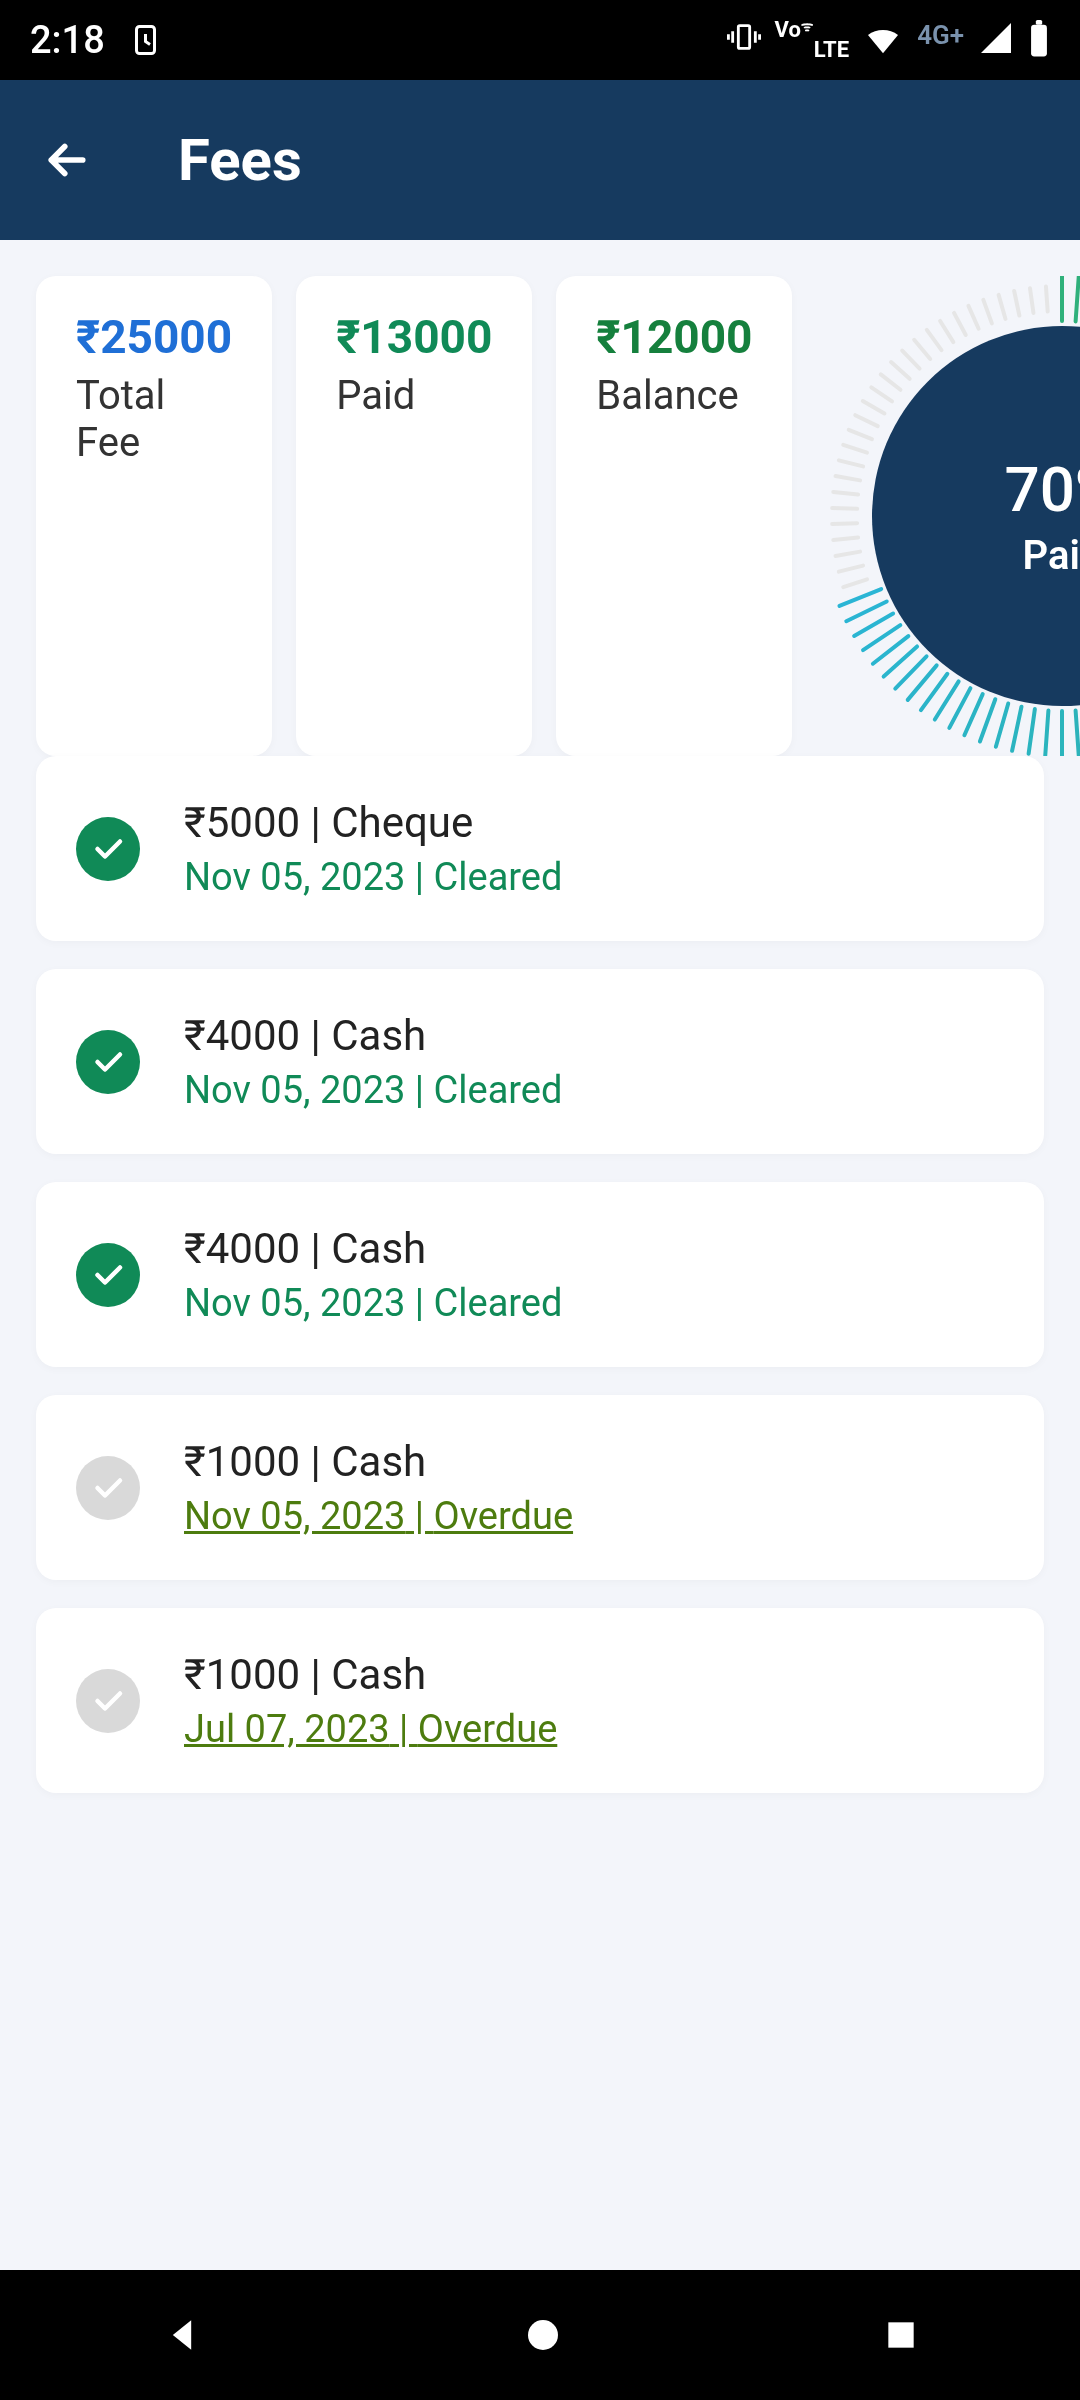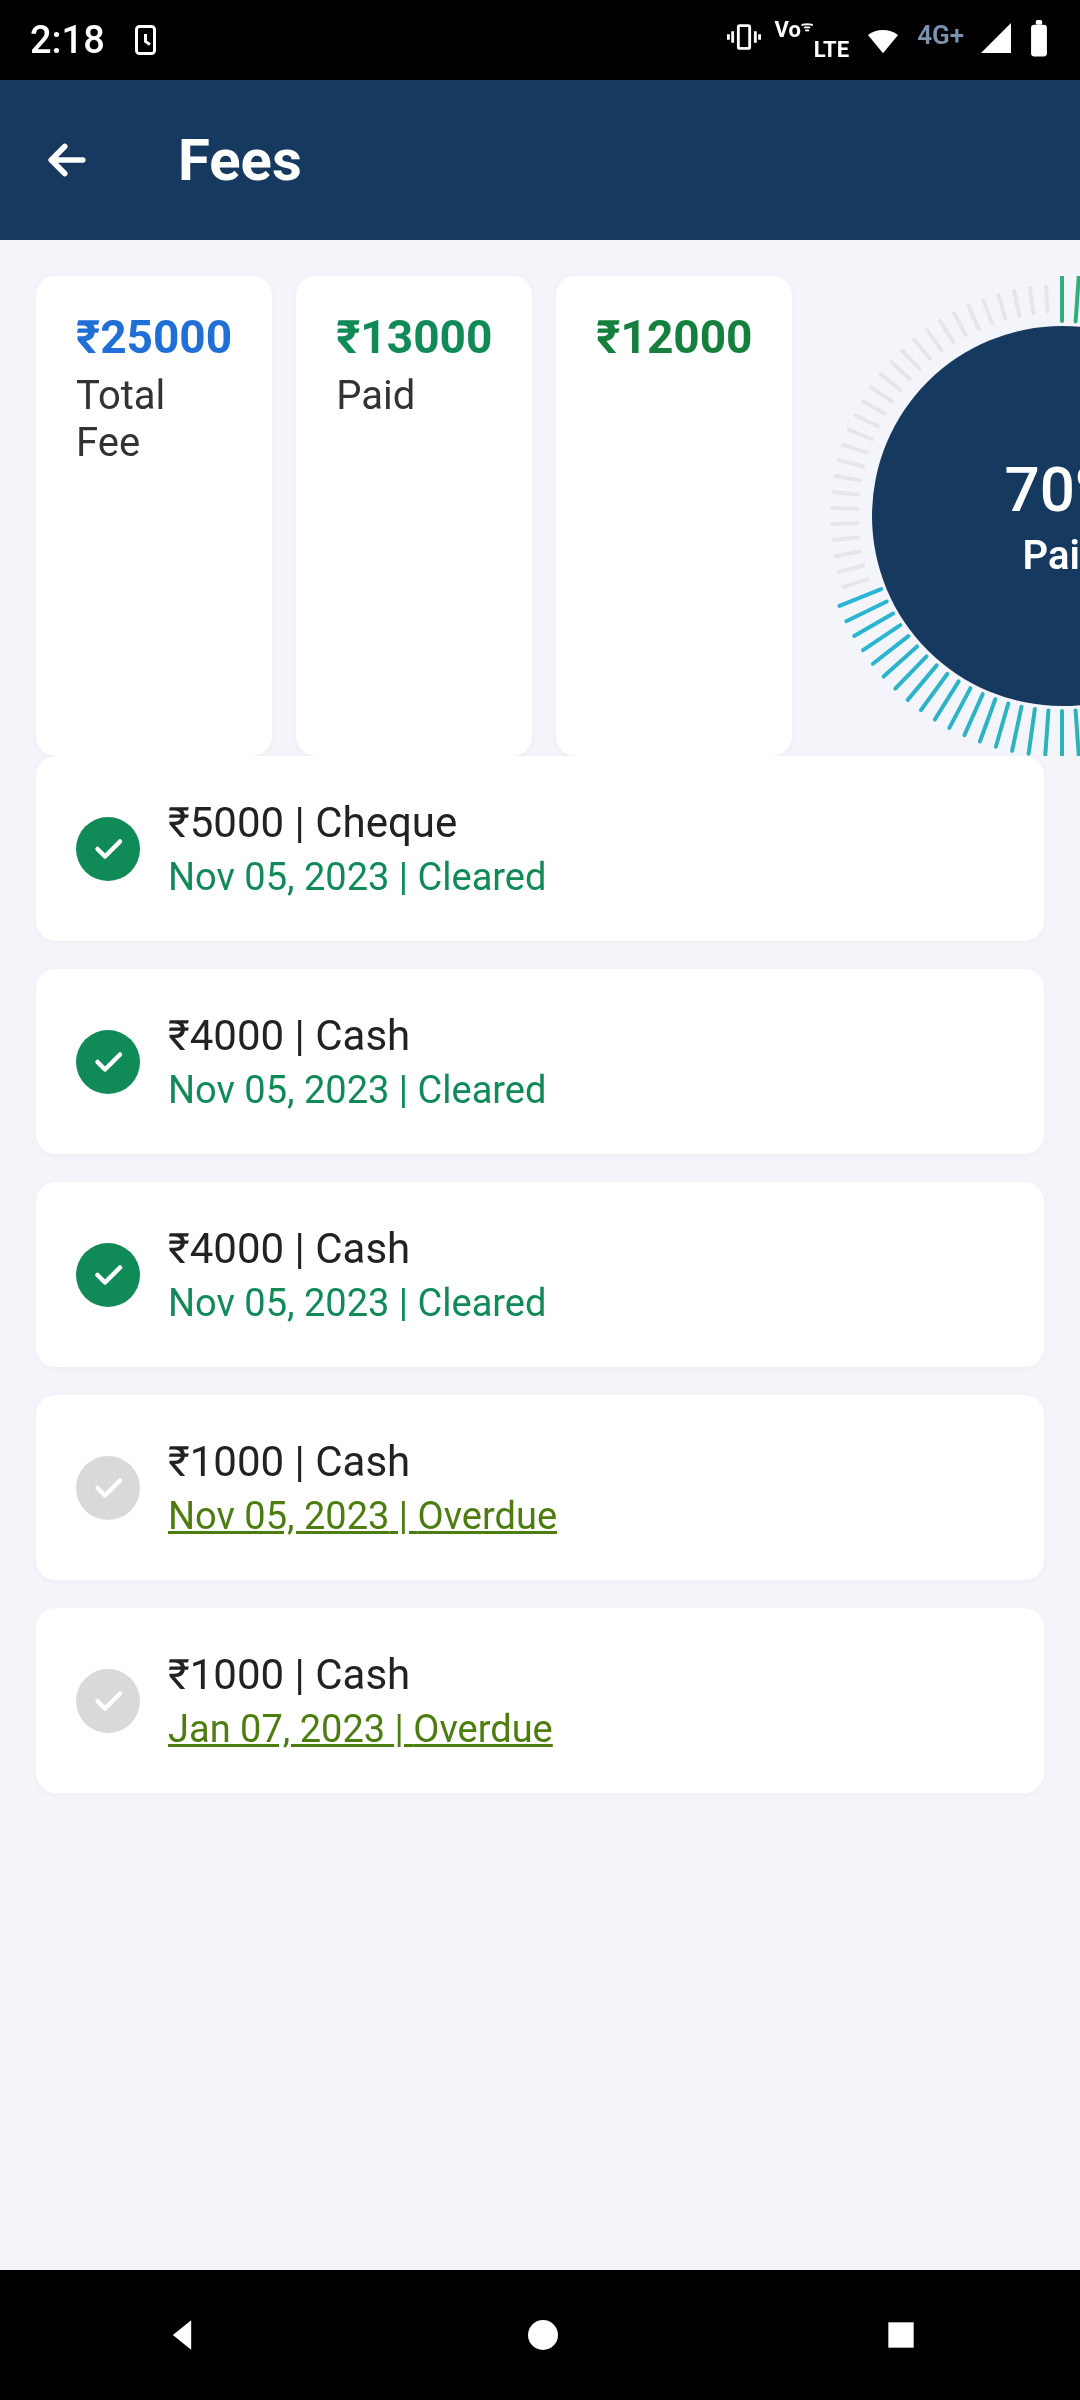"Balance" div.card-label { html: none -> <div>Balance</div> }
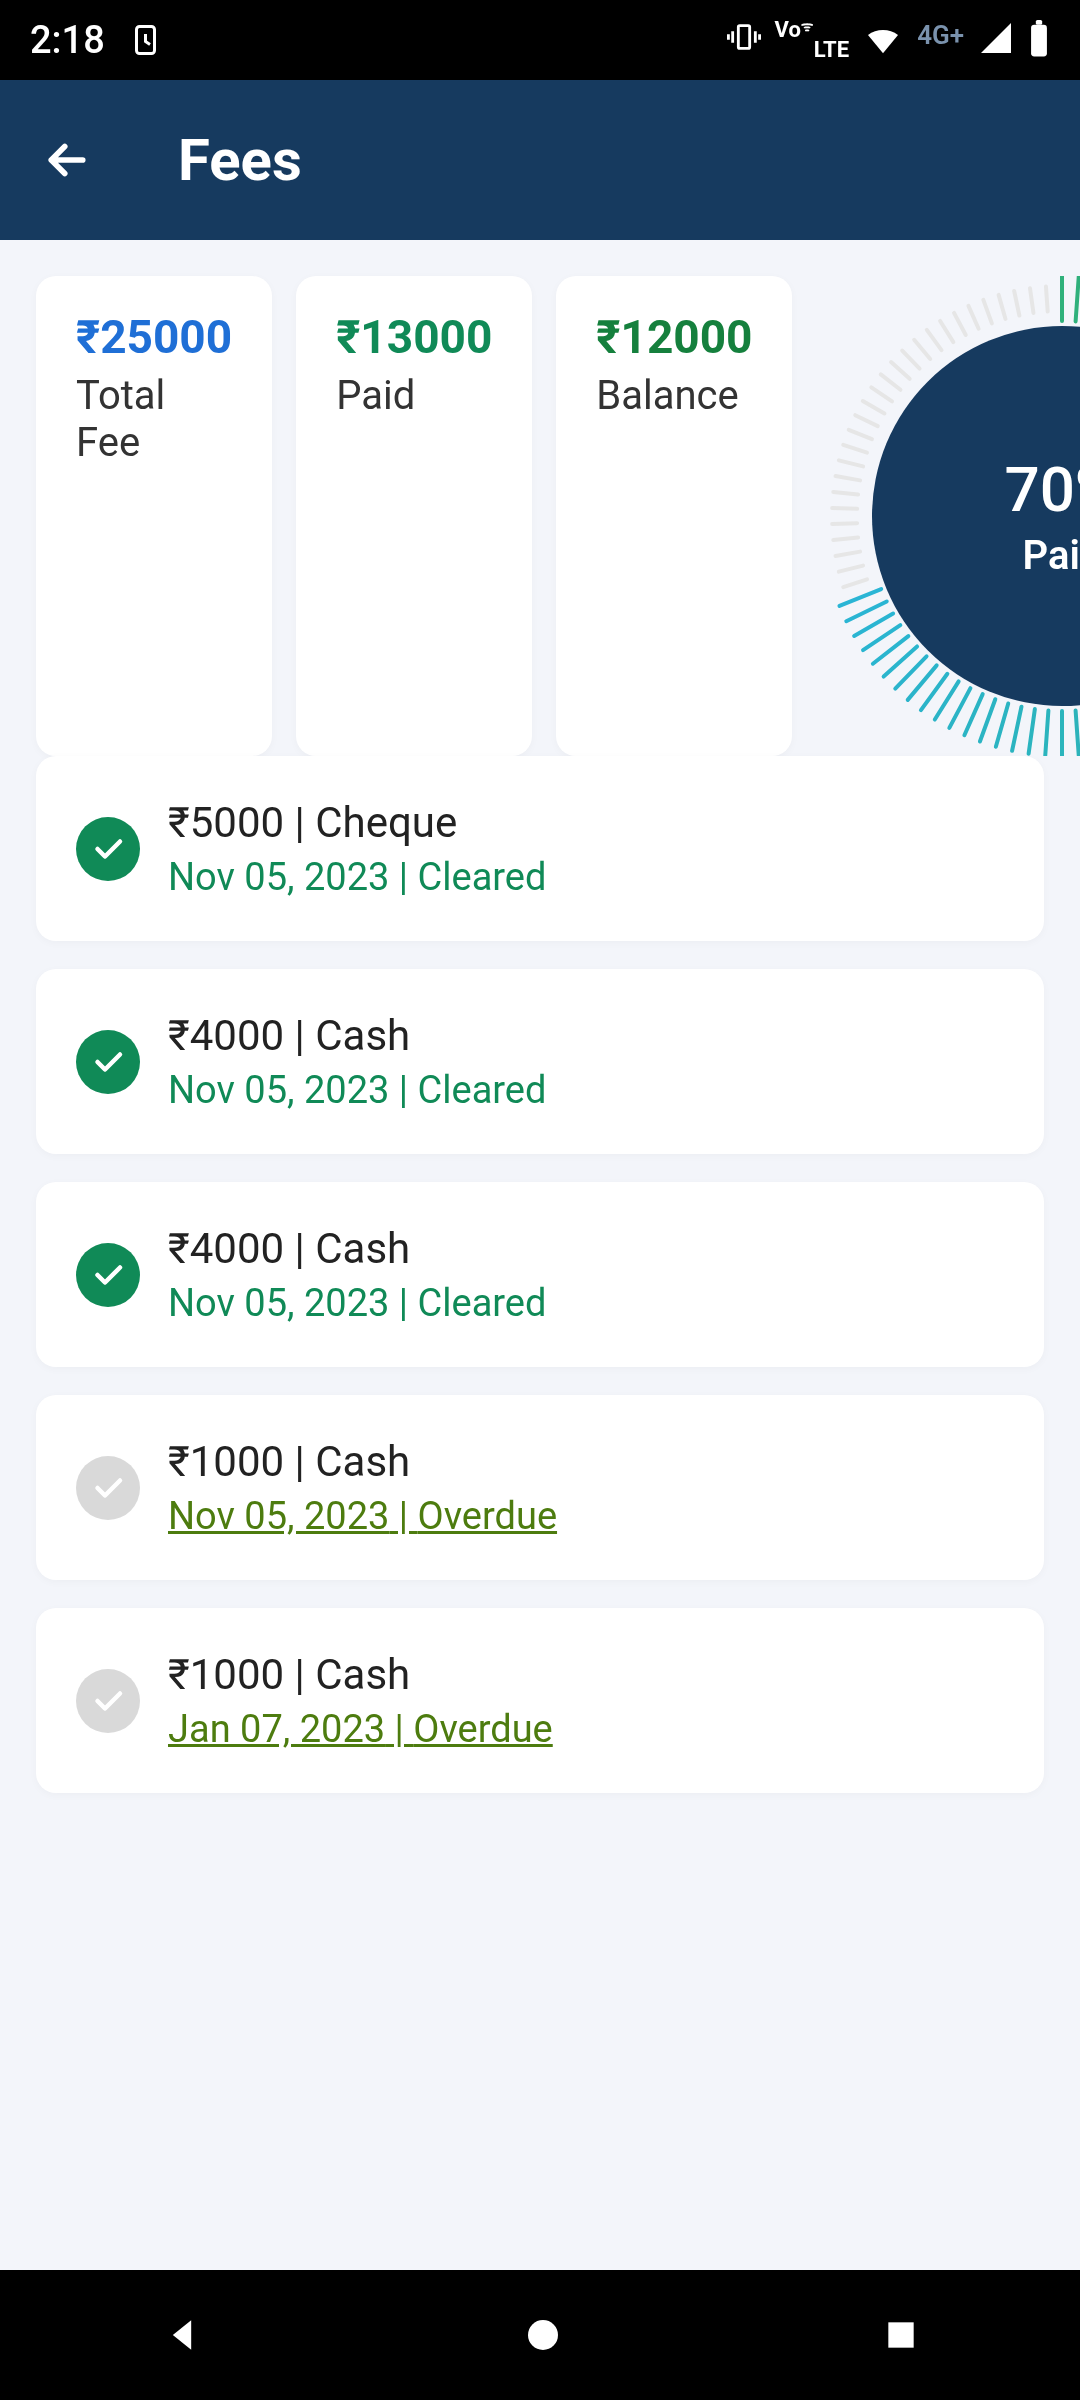"₹5000 | Cheque" .installment { gap: 28px -> 44px }
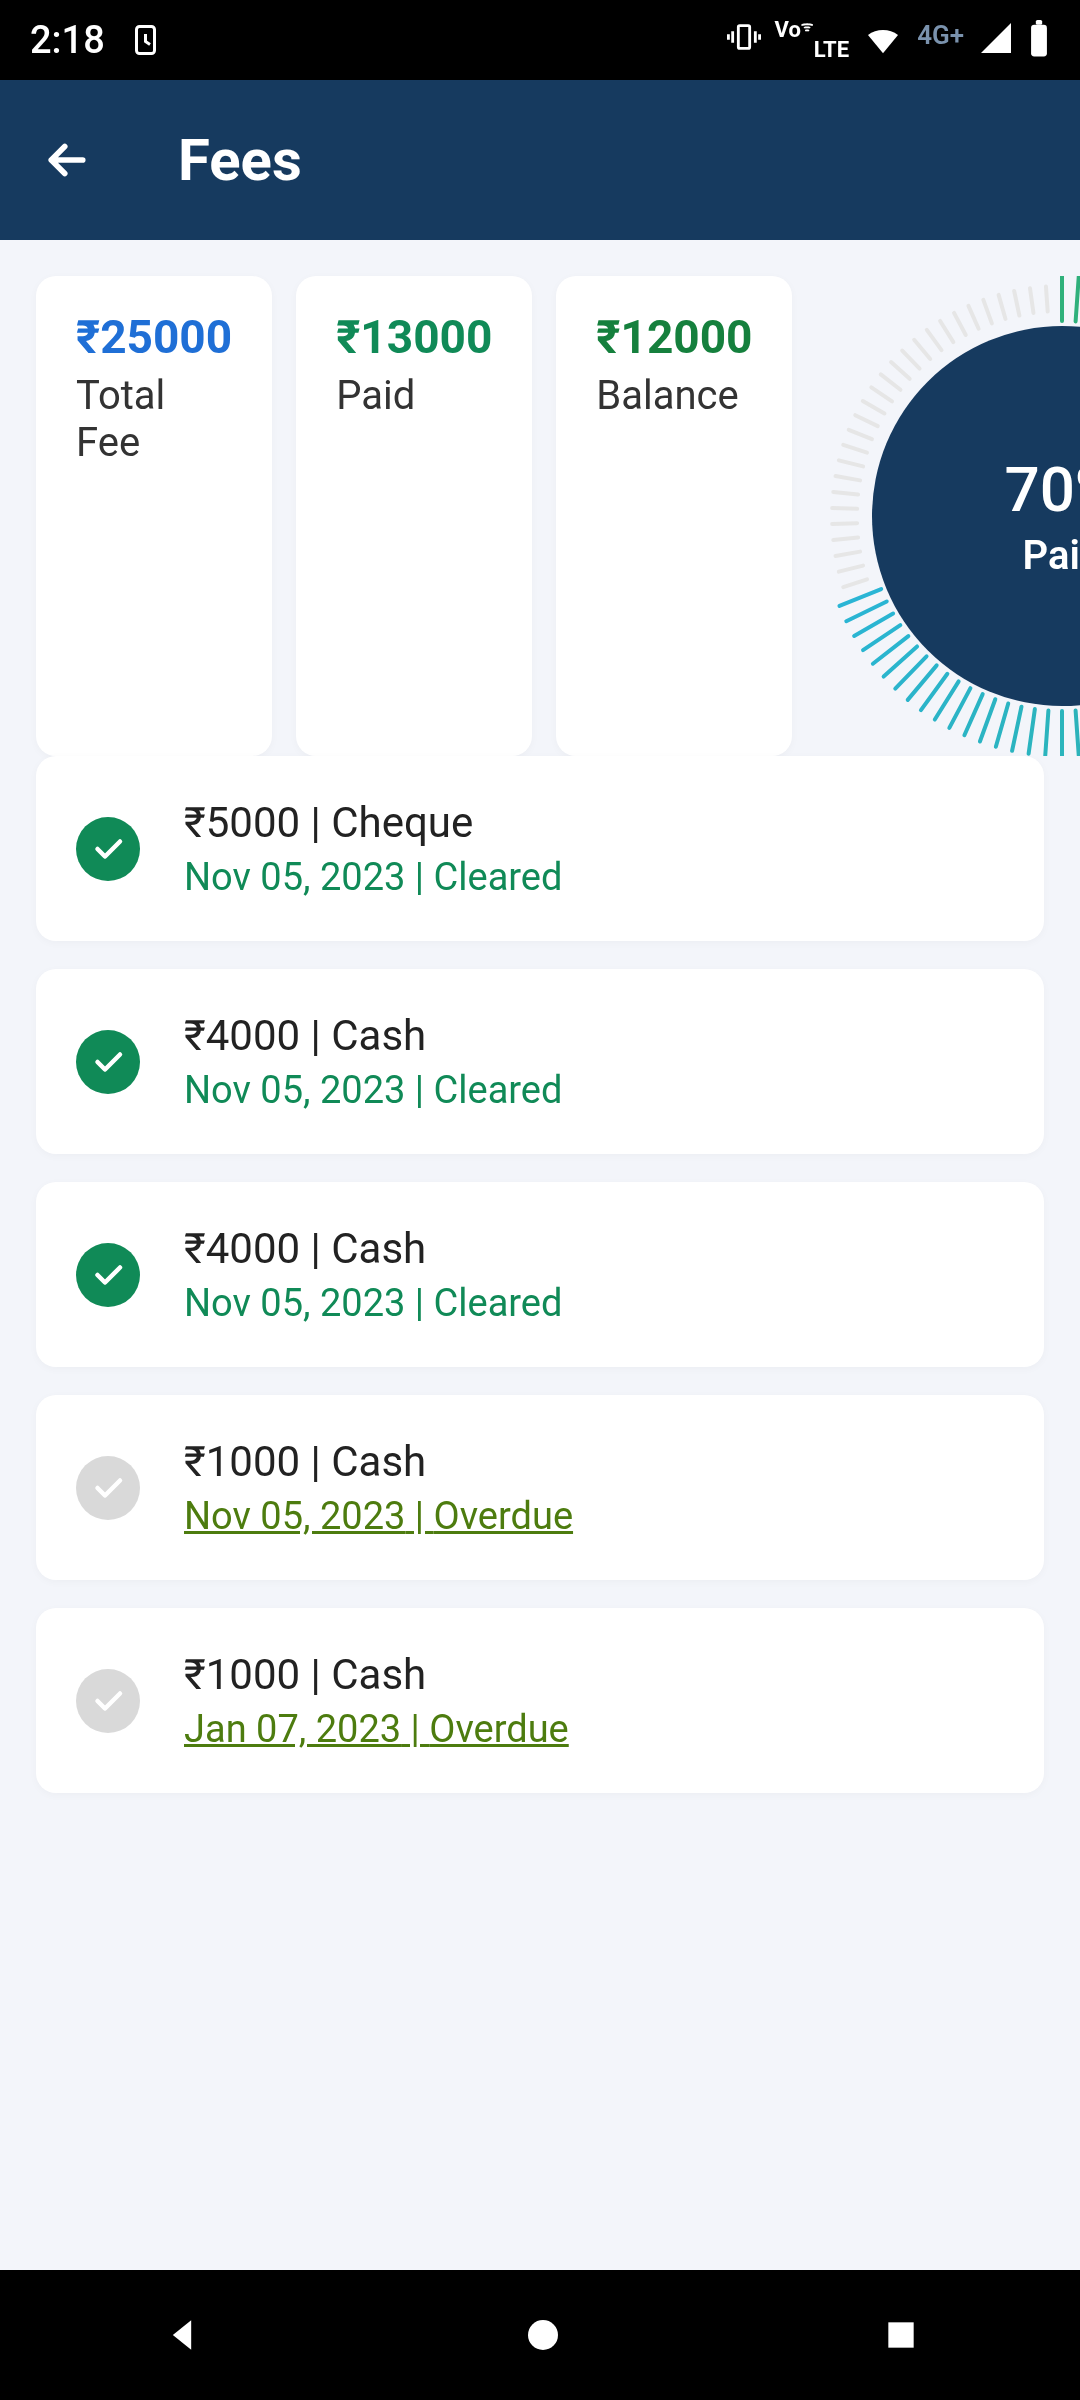"Jan 07, 2023" span { text: Jan -> Jul }
